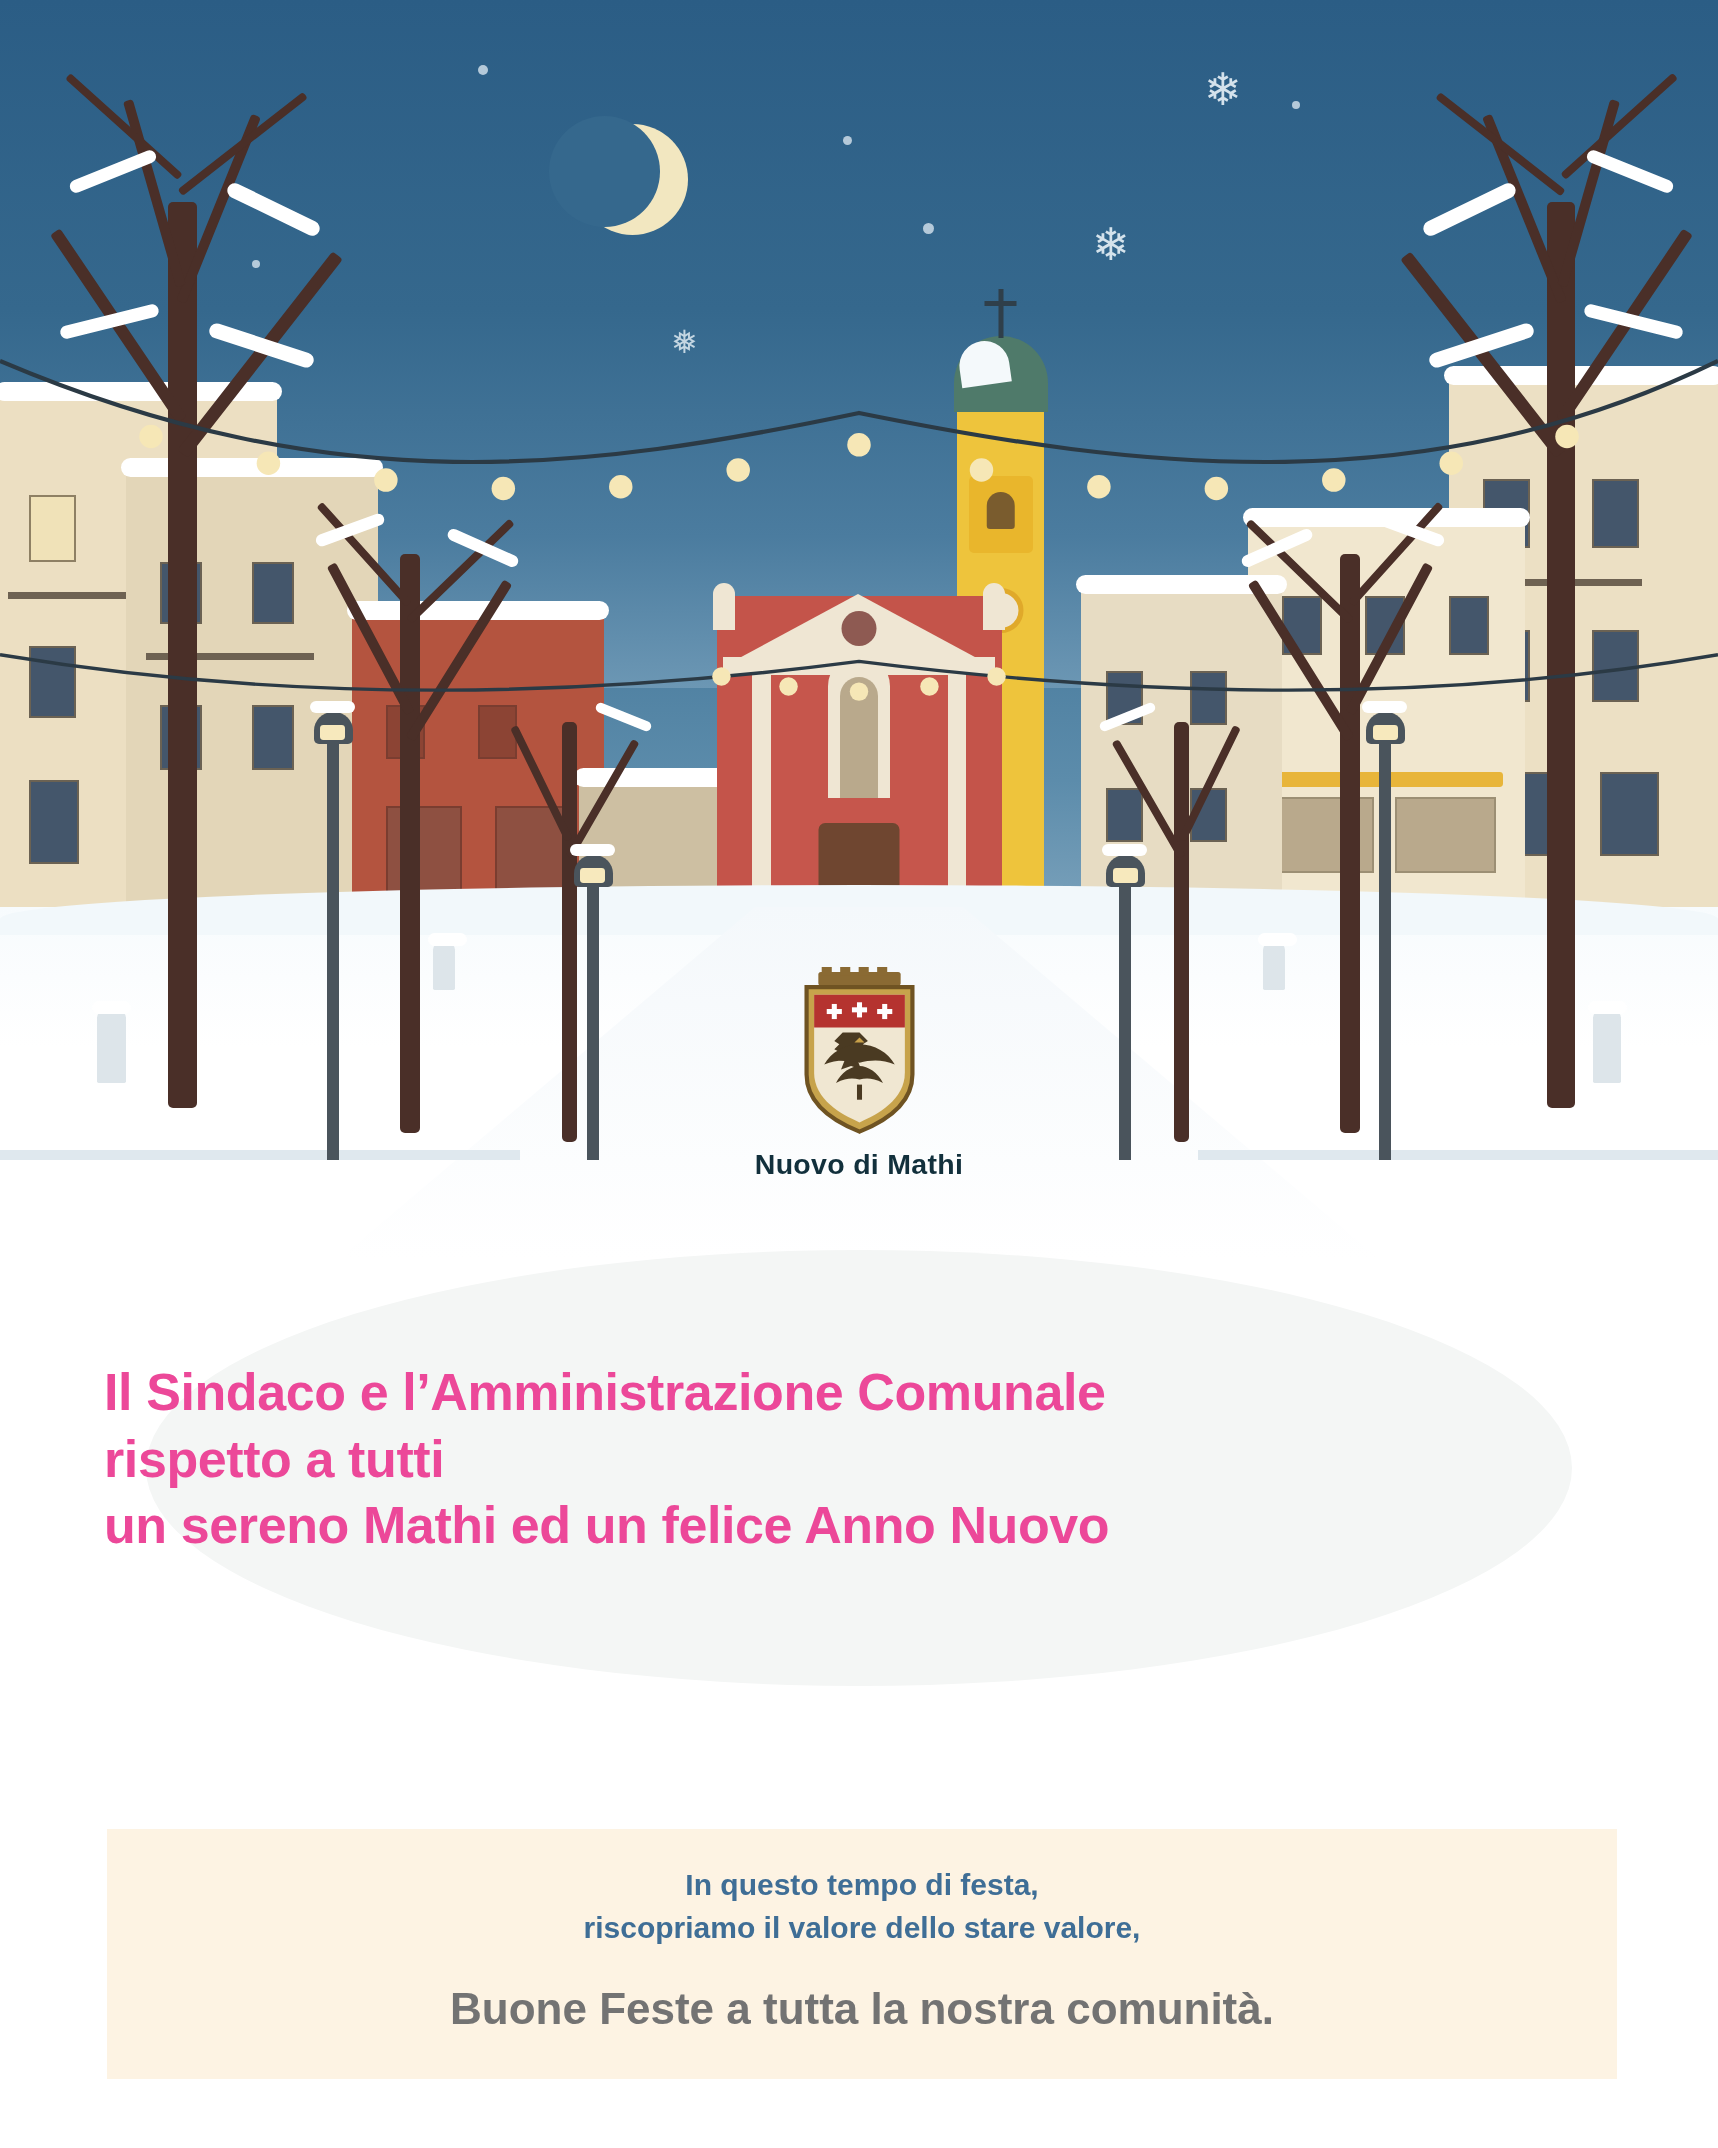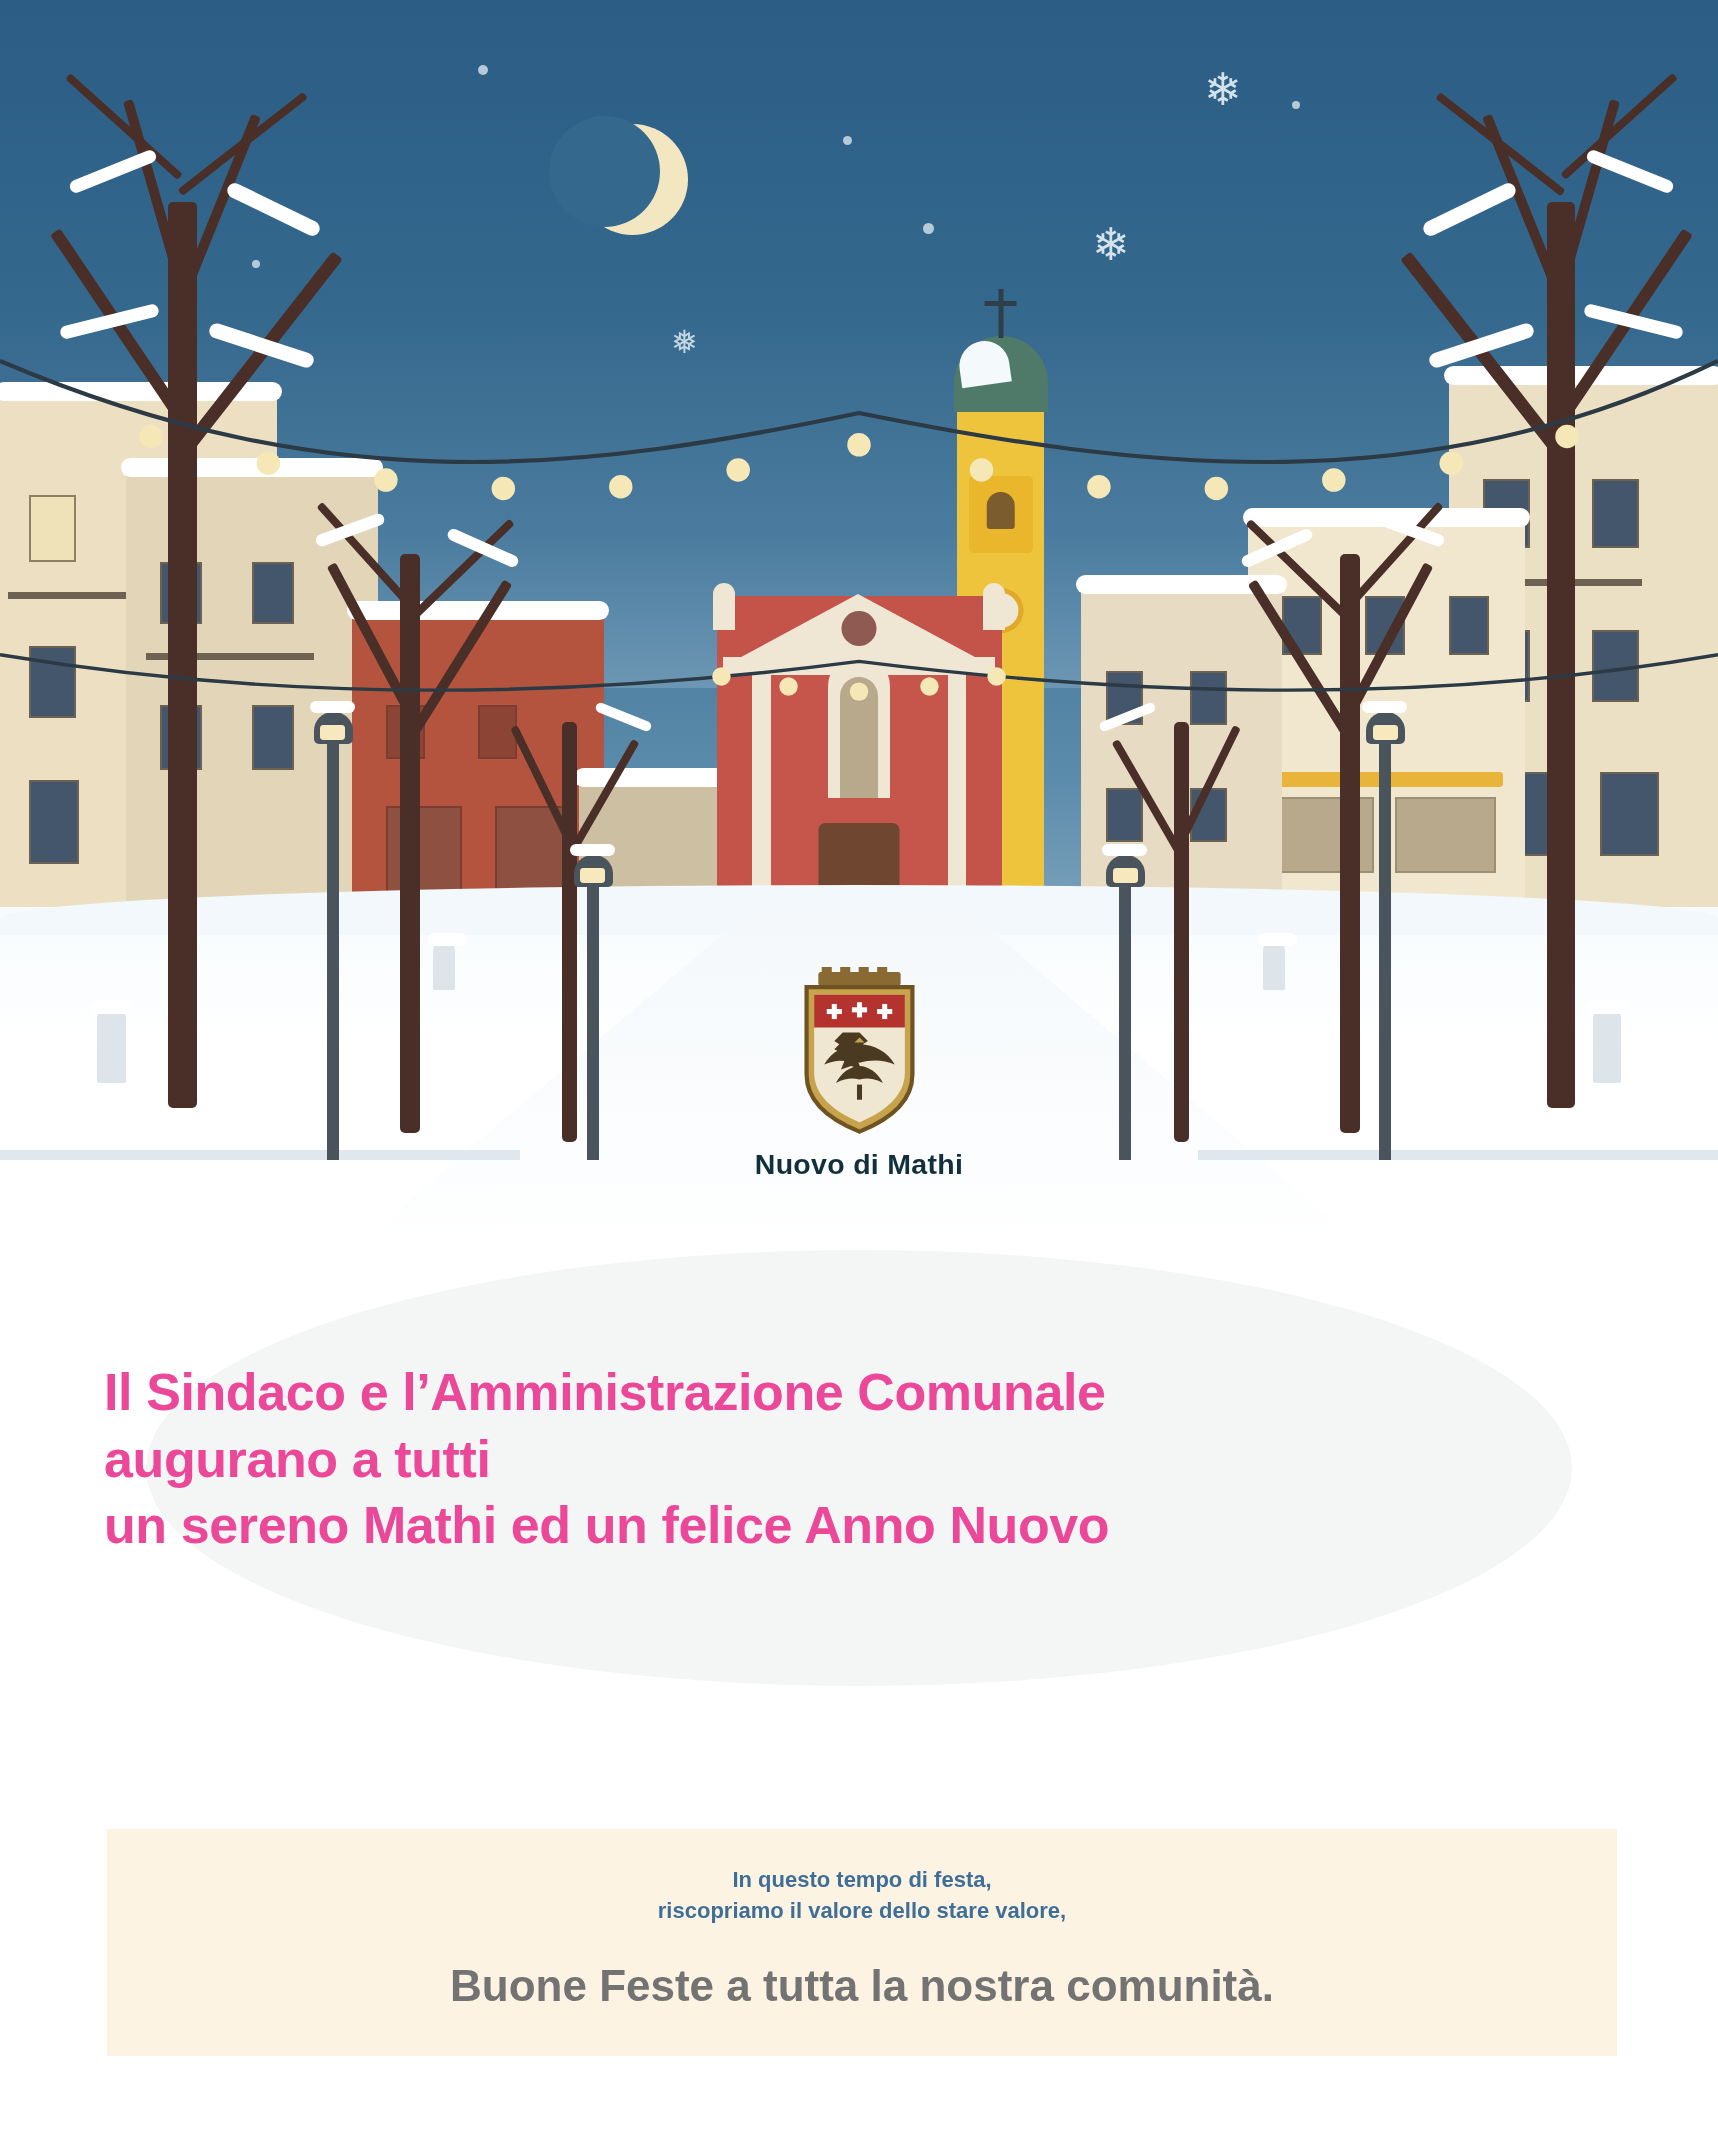"augurano a tutti" div { text: augurano -> rispetto }
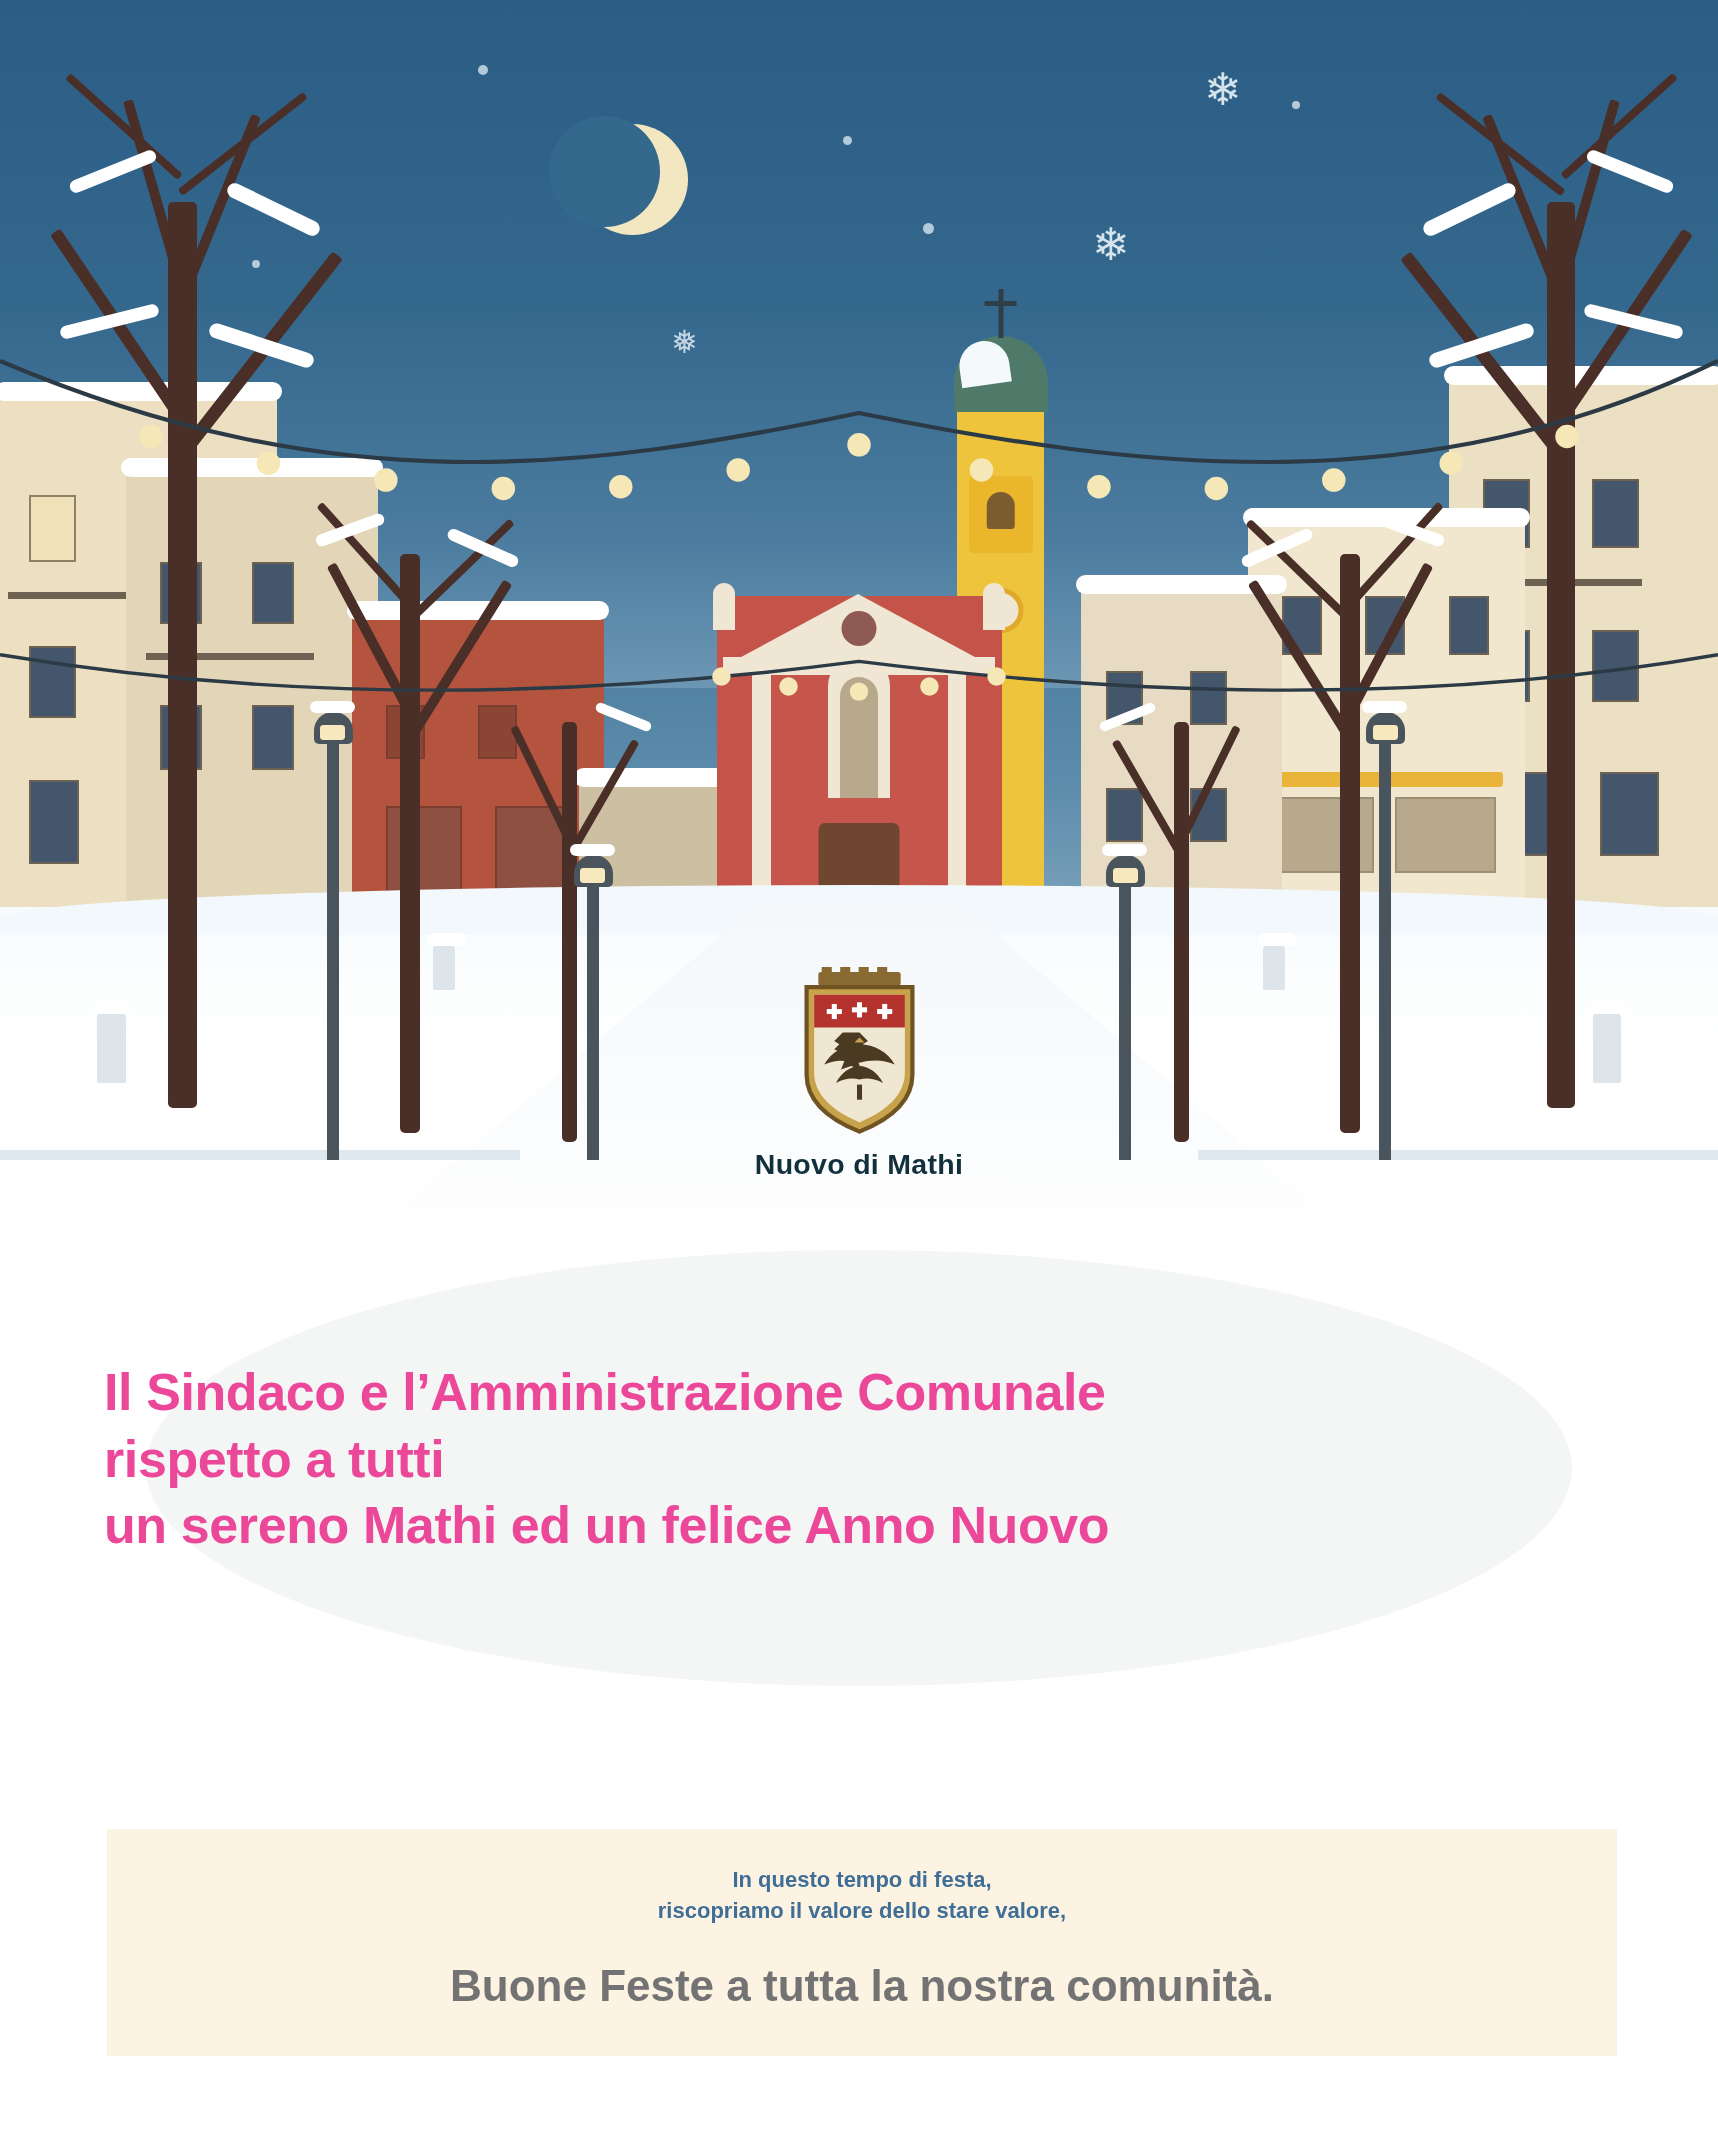"In questo tempo di festa," .note p { font-size: 22px -> 30px }
